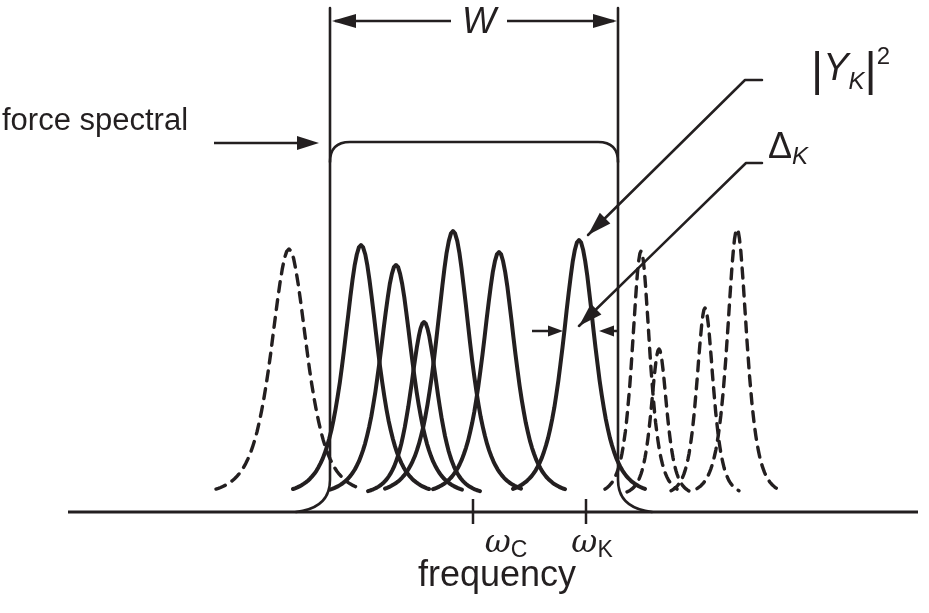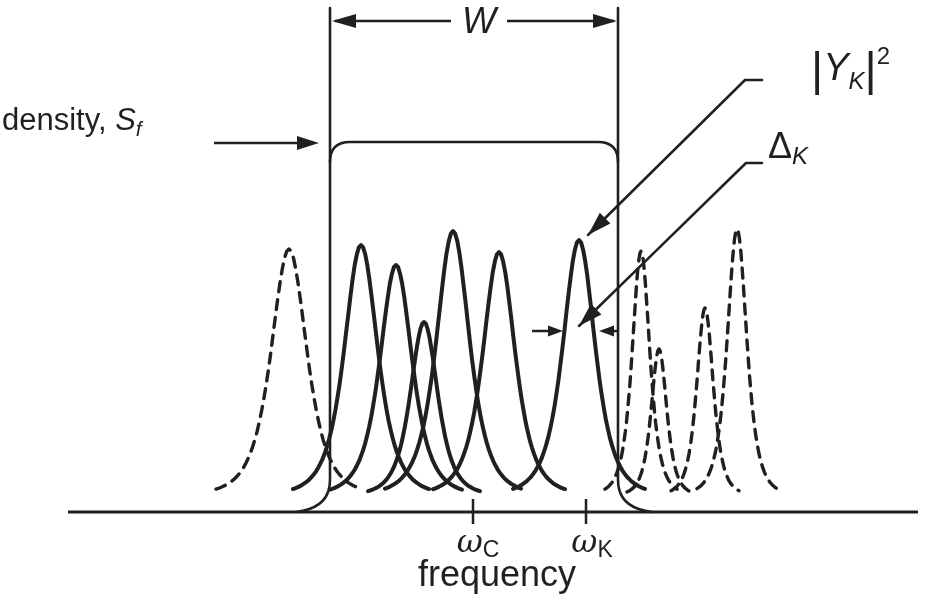"force spectral" div { html: none -> <div>force spectral</div> }
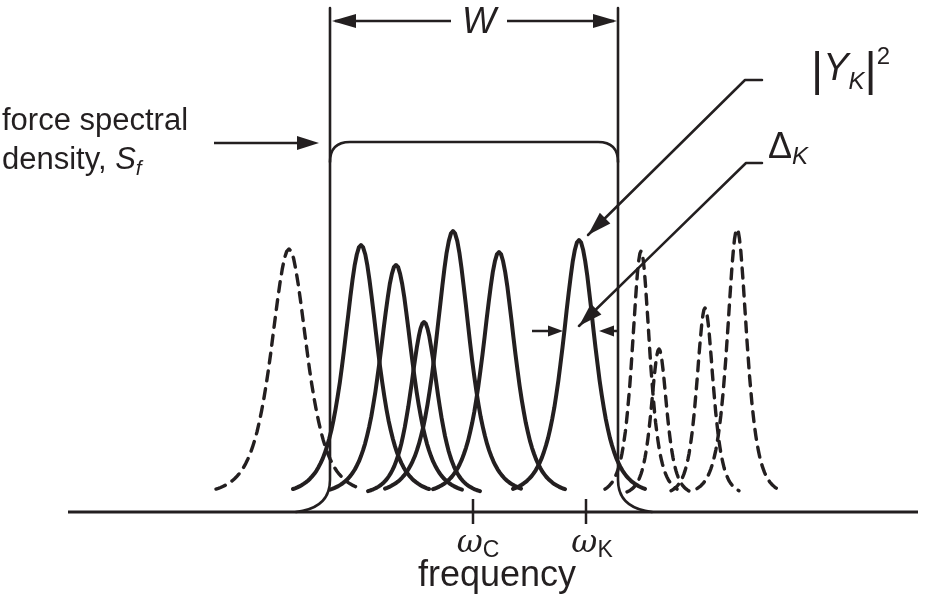"density, Sf" div { html: <div><span>density, </span><i>S</i><span>f</span></div> -> none }
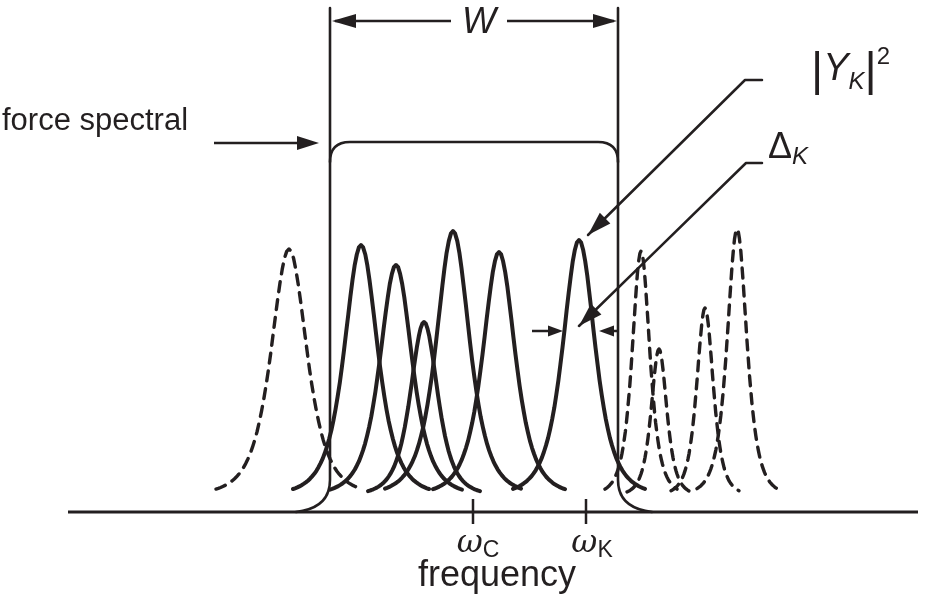"ωC" .omega-c { left: 478px -> 506px }
